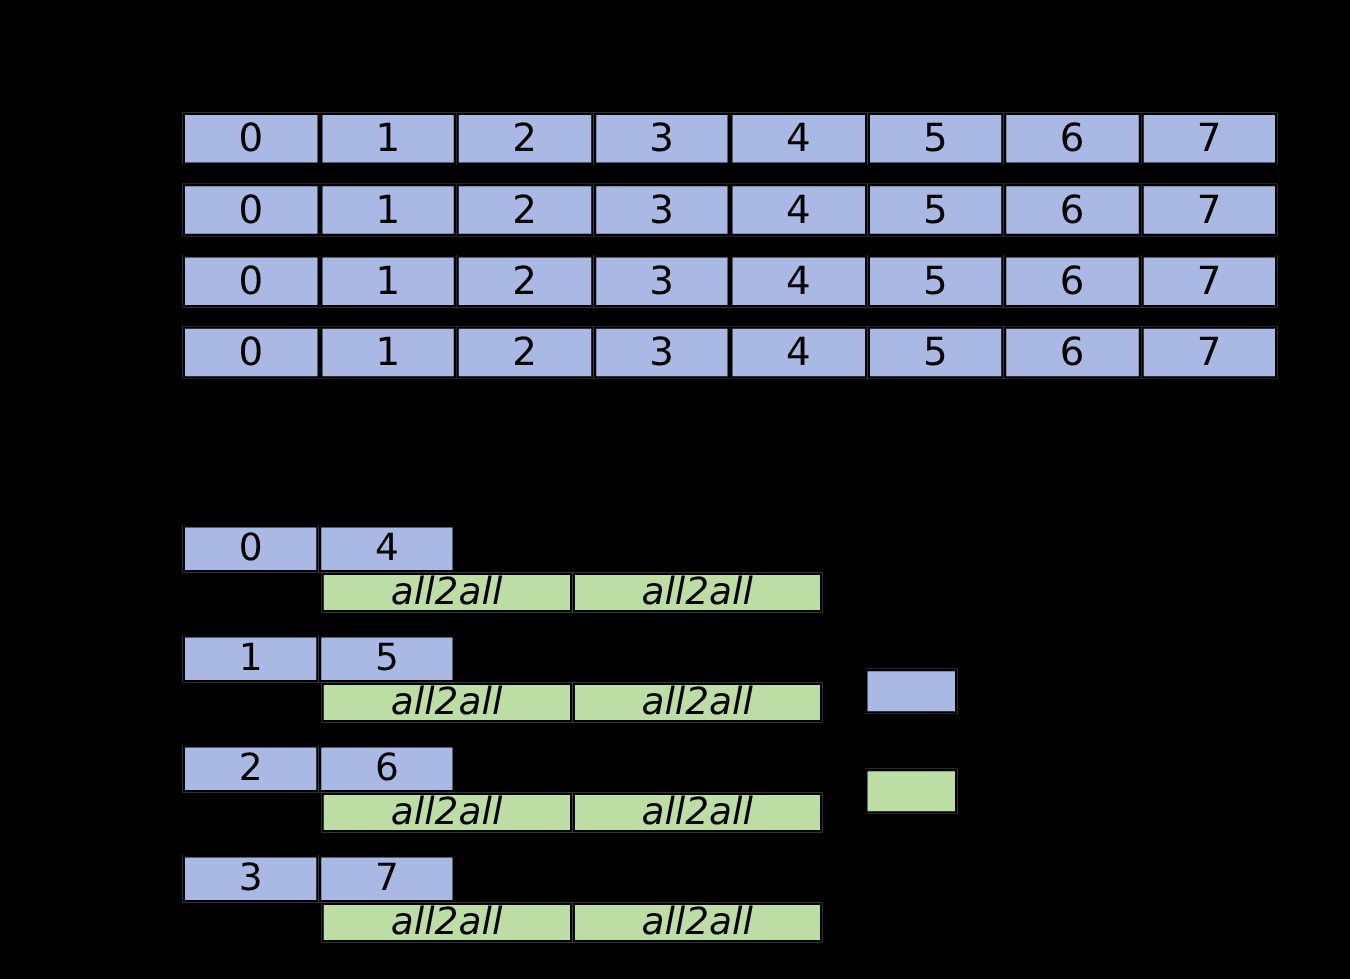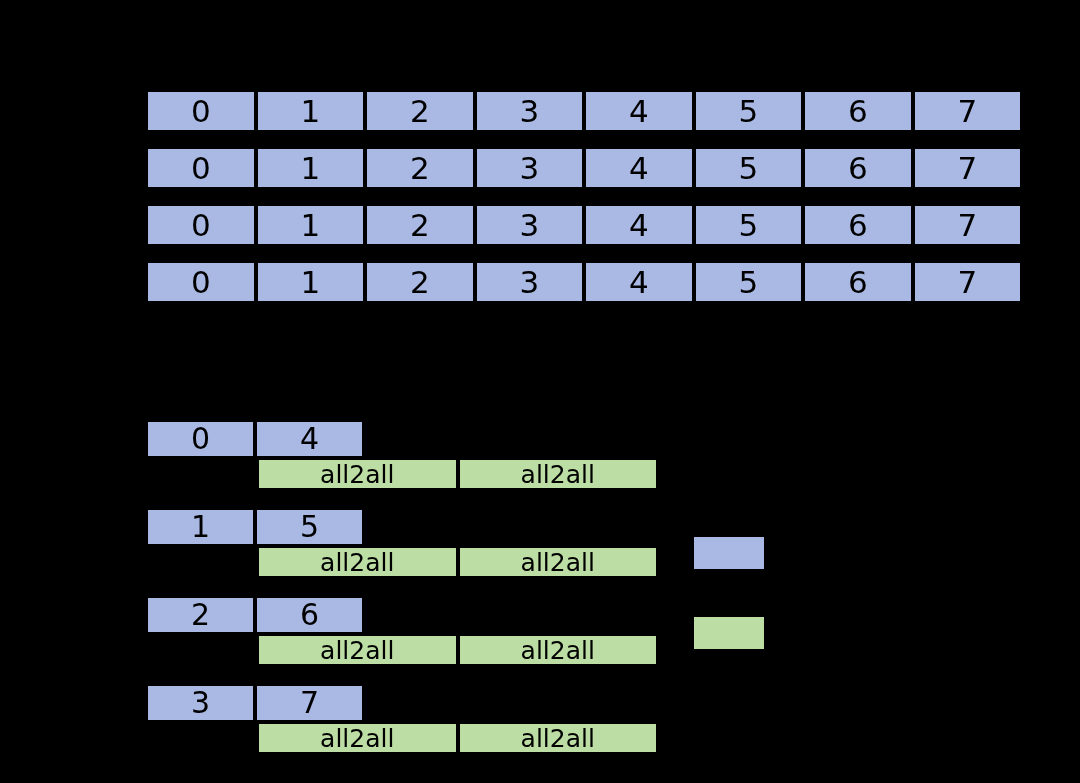"all2all" .pair-group .green-row .cell { font-size: 25px -> 30px; font-style: none -> italic }
